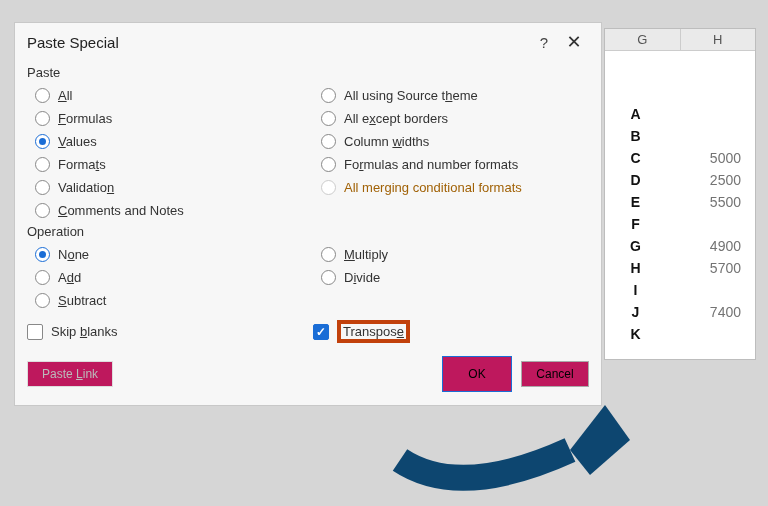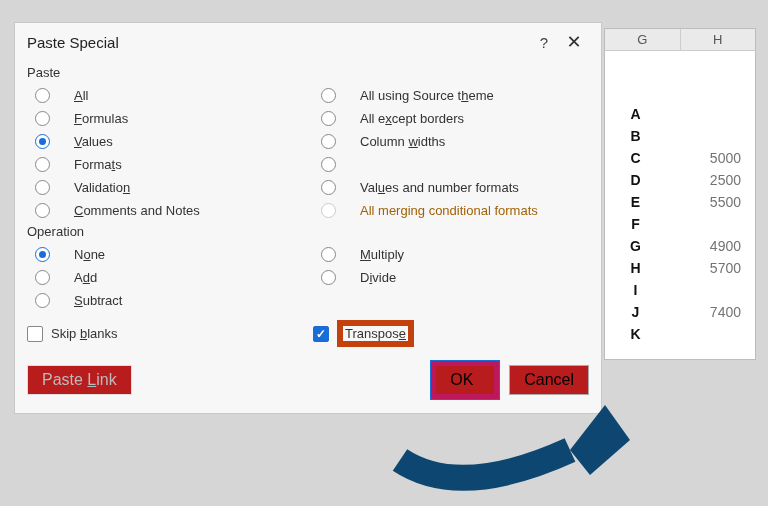"All" .radio { gap: 24px -> 8px }
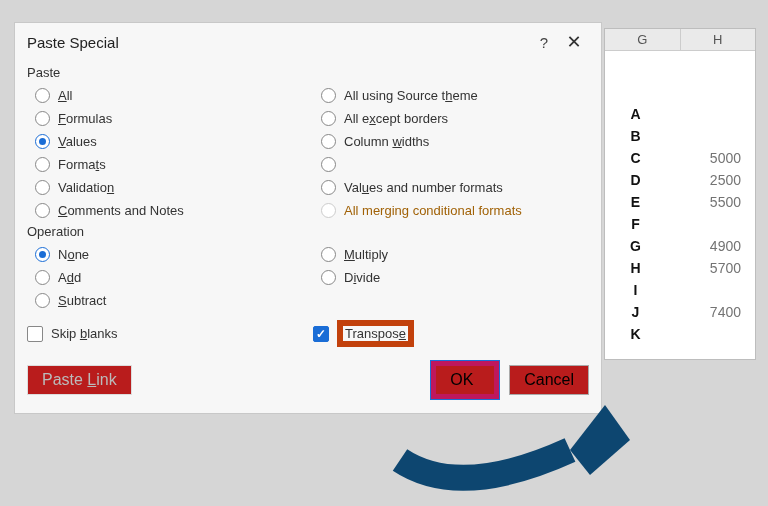"Formulas and number formats" span { html: none -> <span>Fo<span>r</span>mulas and number formats</span> }
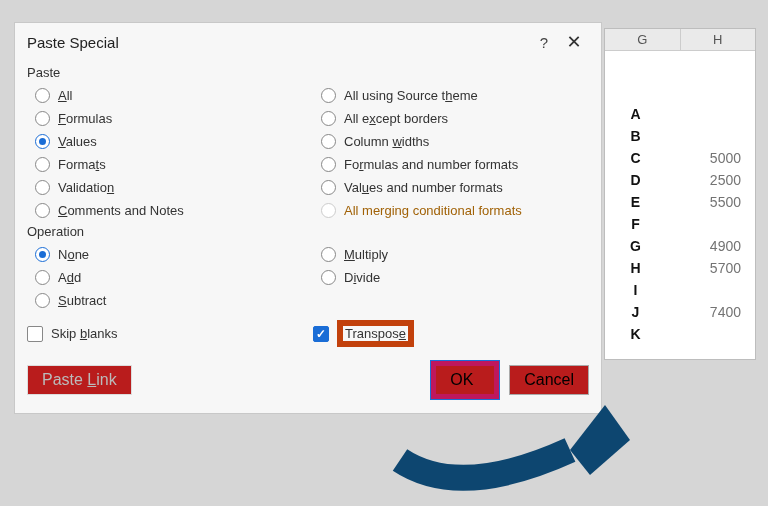"Values and number formats" div.radio { html: <div> <span></span> <span>Val<span>u</span>es and number formats</span> </div> -> none }
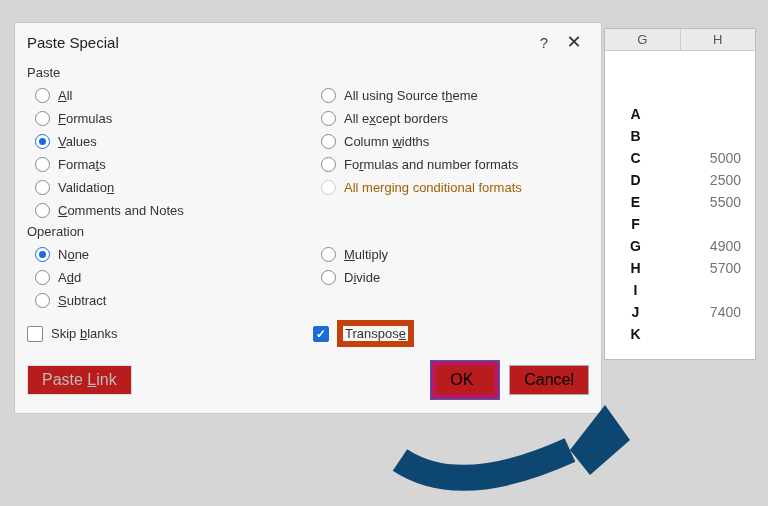"Transpose" .transpose-label { border: 6px solid #c2410c -> 4px solid #c2410c }
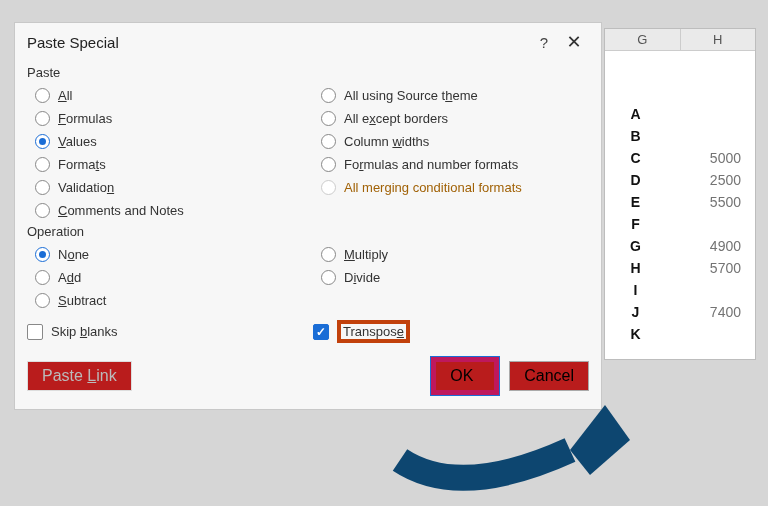"Paste Link" .btn { background: #b91c1c -> #be185d; font-size: 16px -> 12px; text-align: none -> center }
